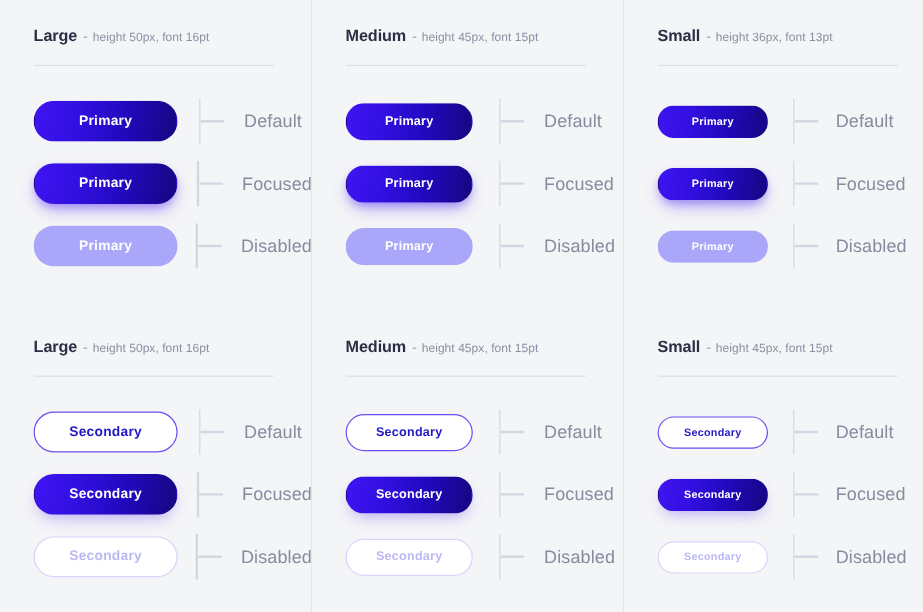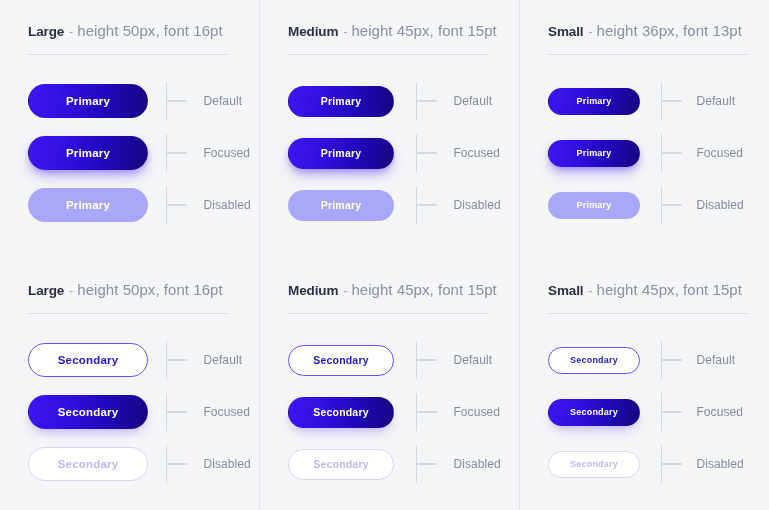"height 50px, font 16pt" .head-spec { font-size: 15px -> 10px }
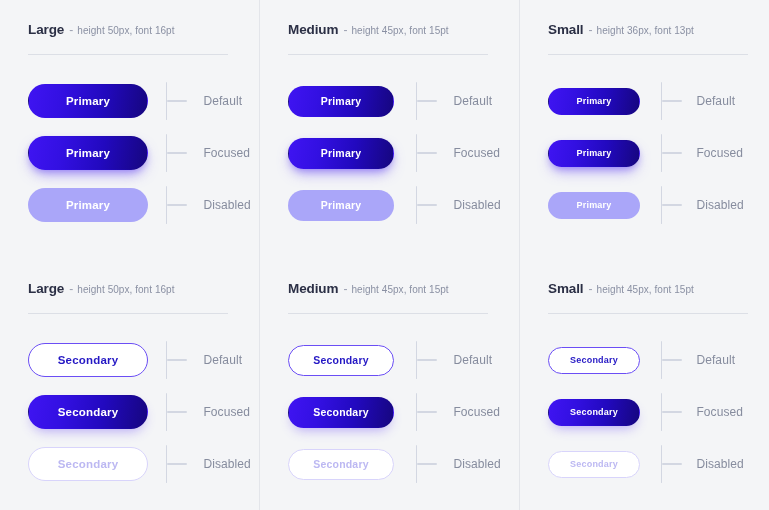"Default" .state-label { font-size: 12px -> 15px }
